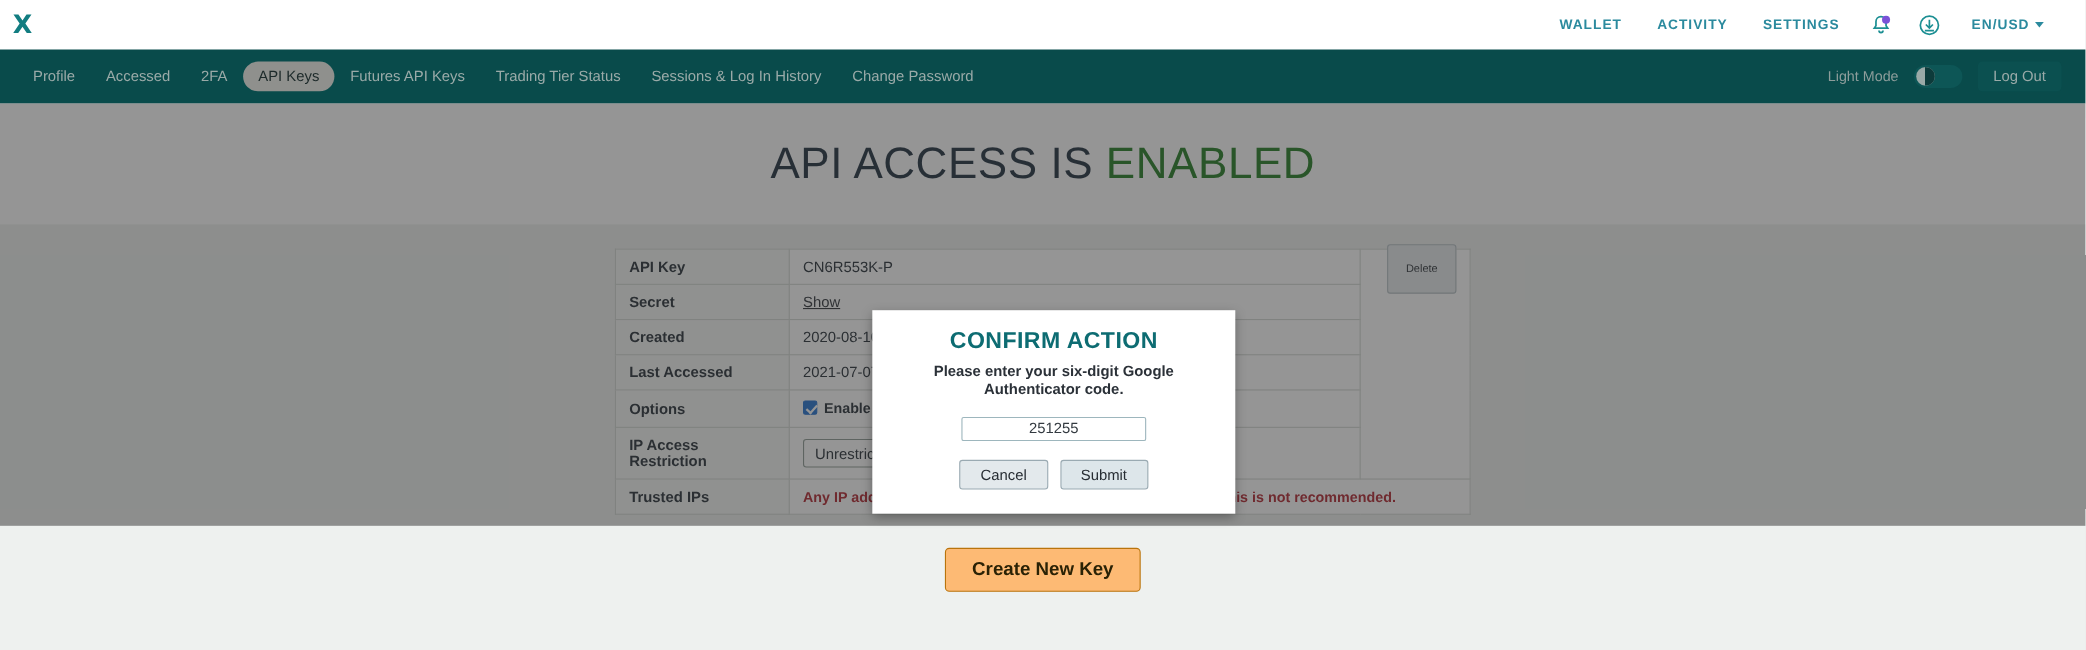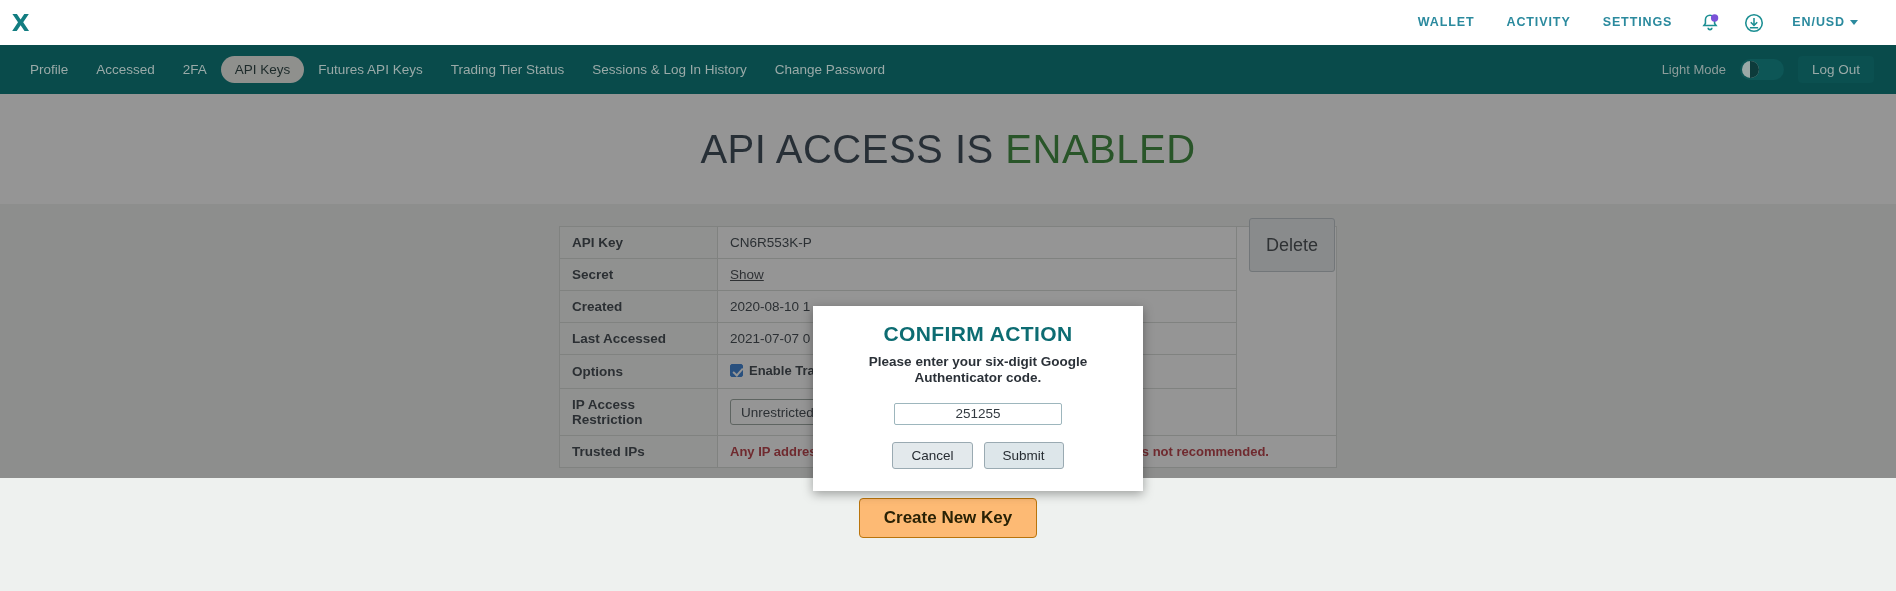"Delete" .delete-btn { font-size: 18px -> 10px }
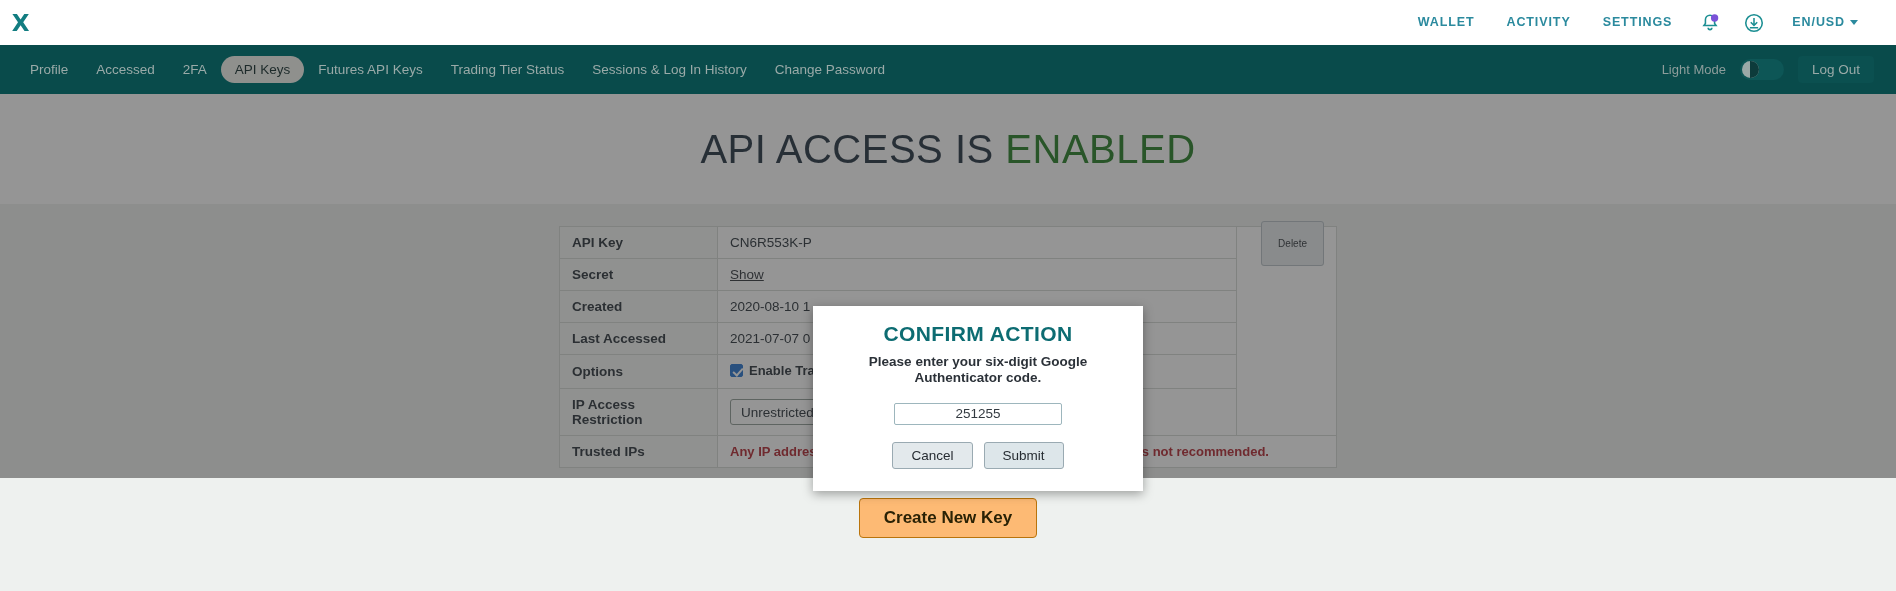"CONFIRM ACTION" .modal { margin-left: 20px -> none; top: 212px -> 188px }
